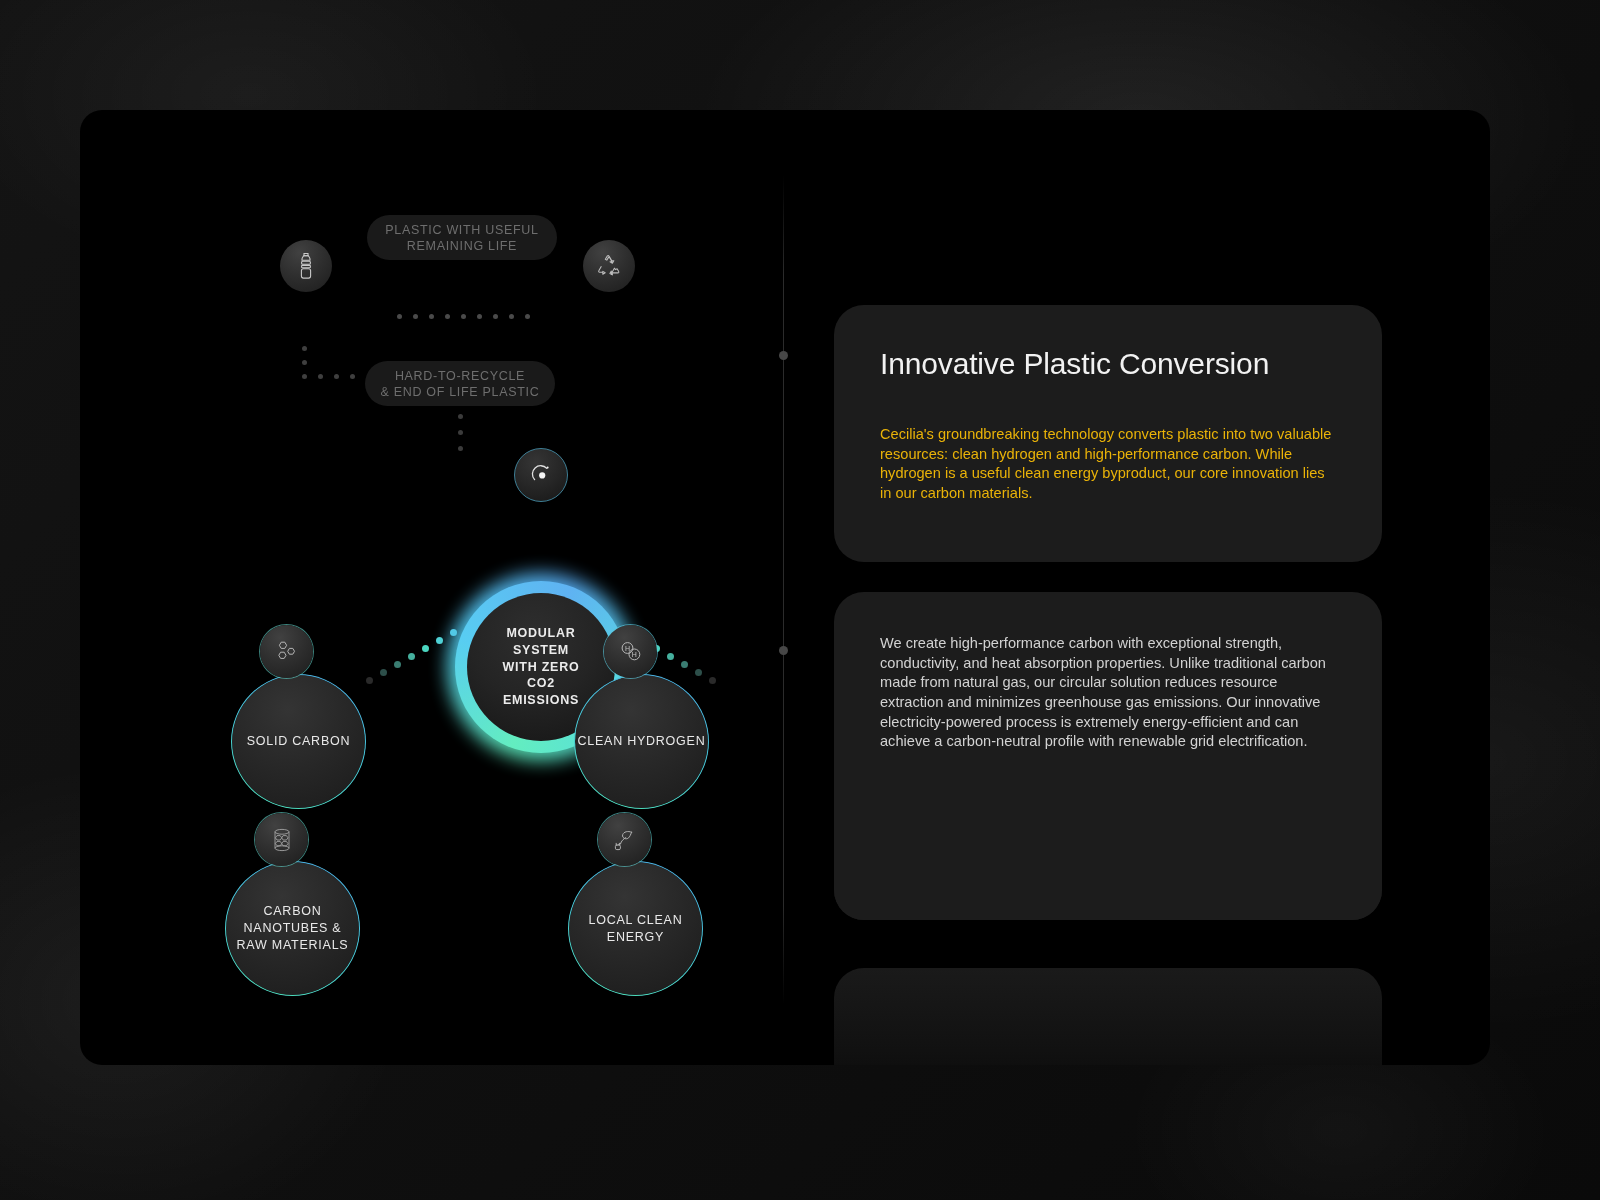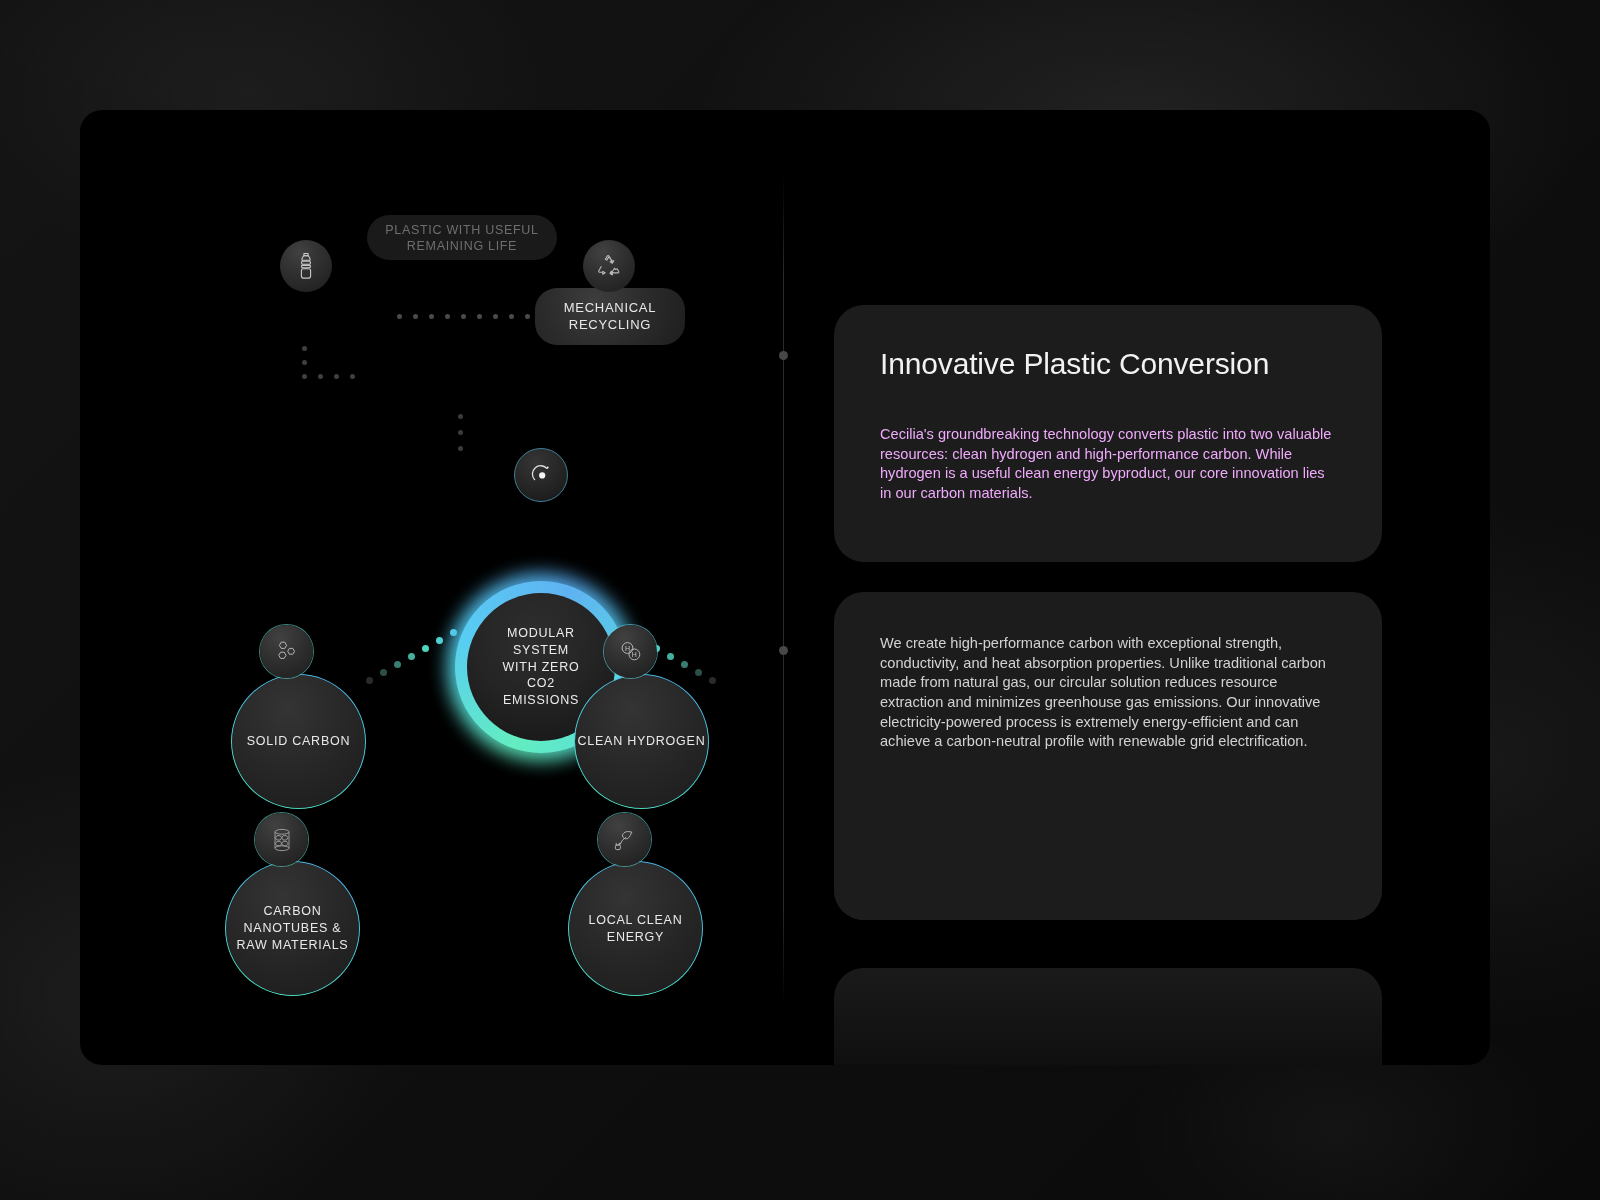"MECHANICAL" div.pill { html: <div> <span>MECHANICAL RECYCLING</span> </div> -> none }
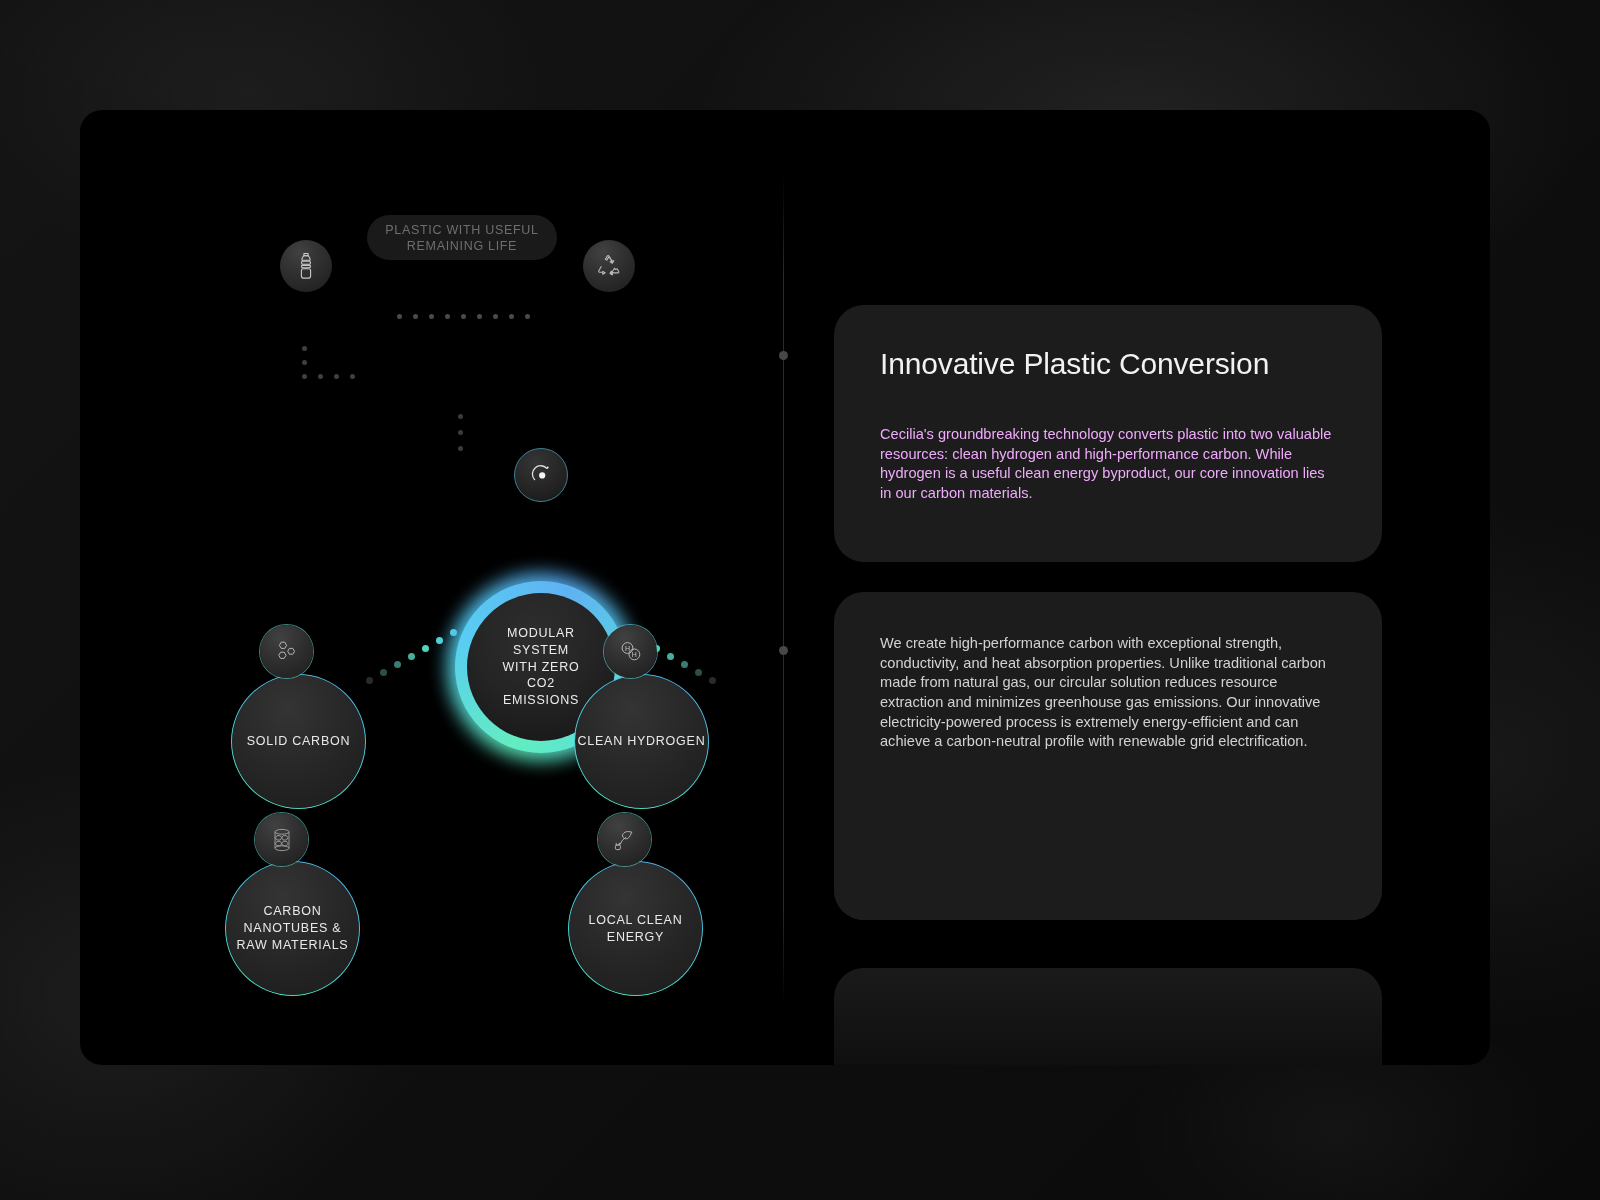"HARD-TO-RECYCLE" div.pill { html: none -> <div> <span>HARD-TO-RECYCLE &amp; END OF LIFE PLASTIC</span> </div> }
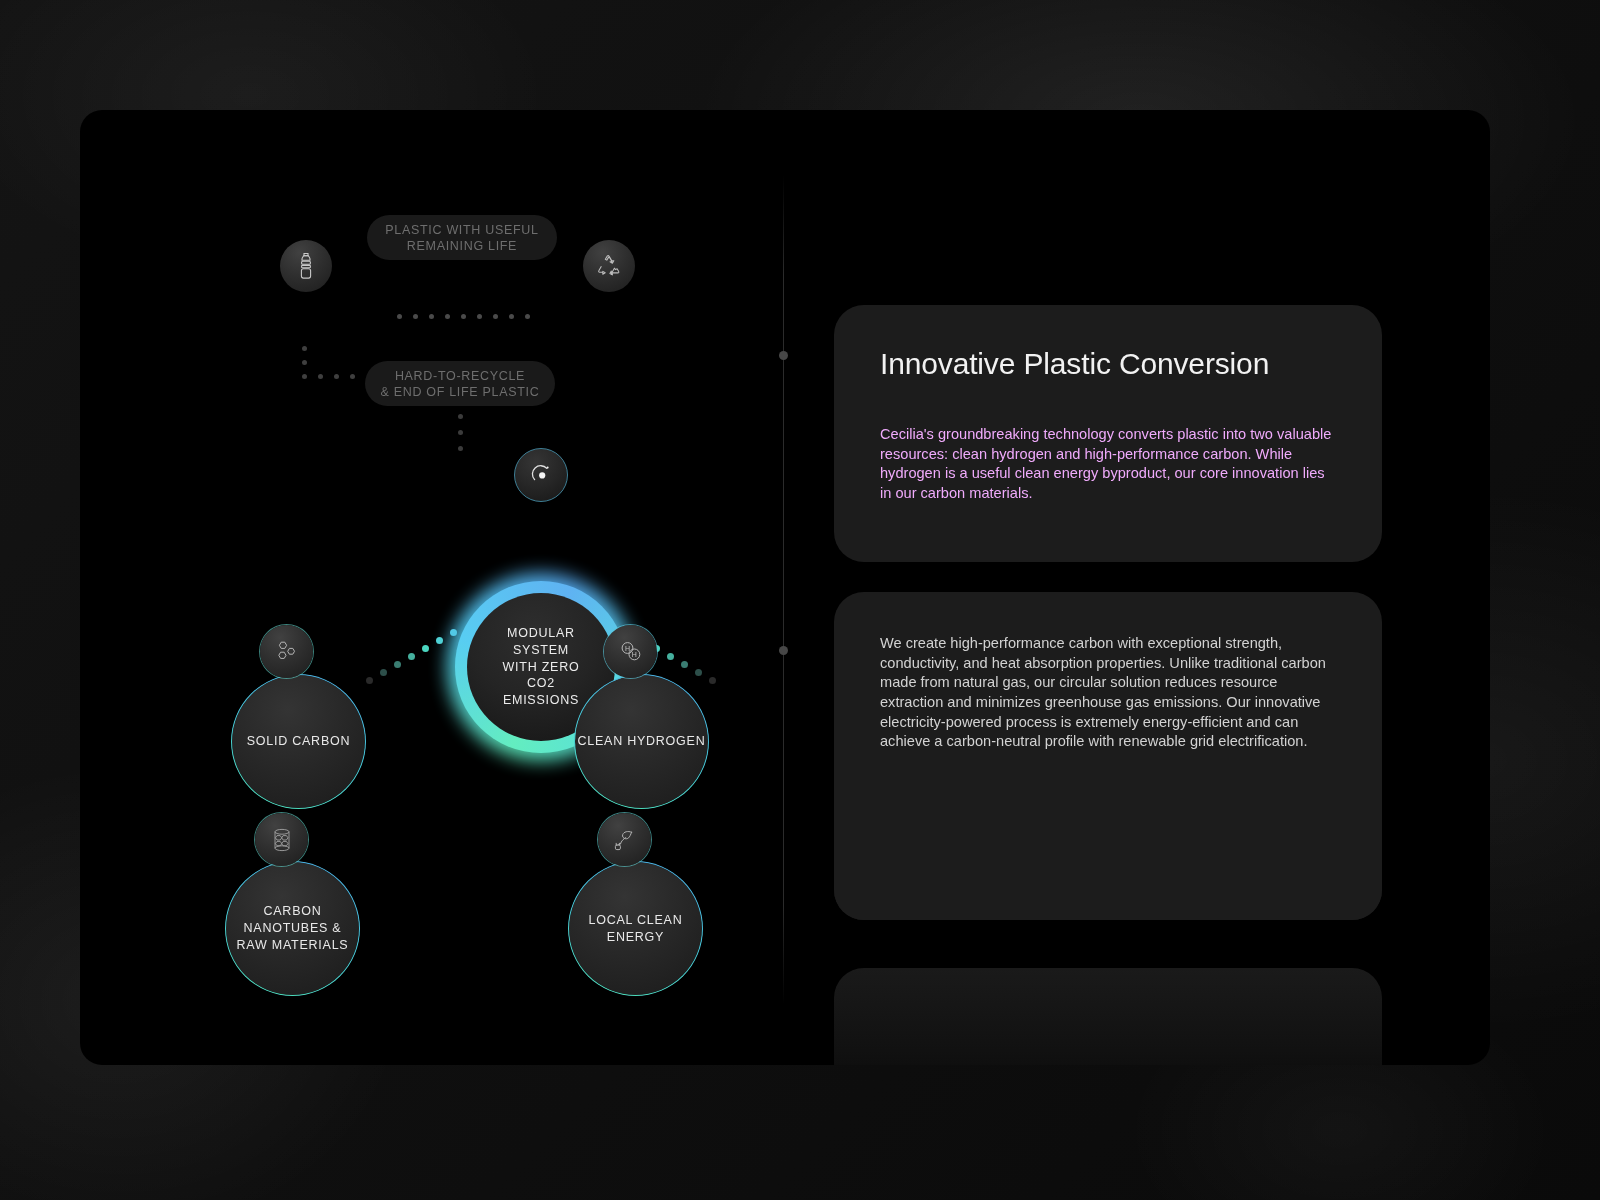"Cecilia's groundbreaking technology" .card p { color: #f0abfc -> #eab308 }
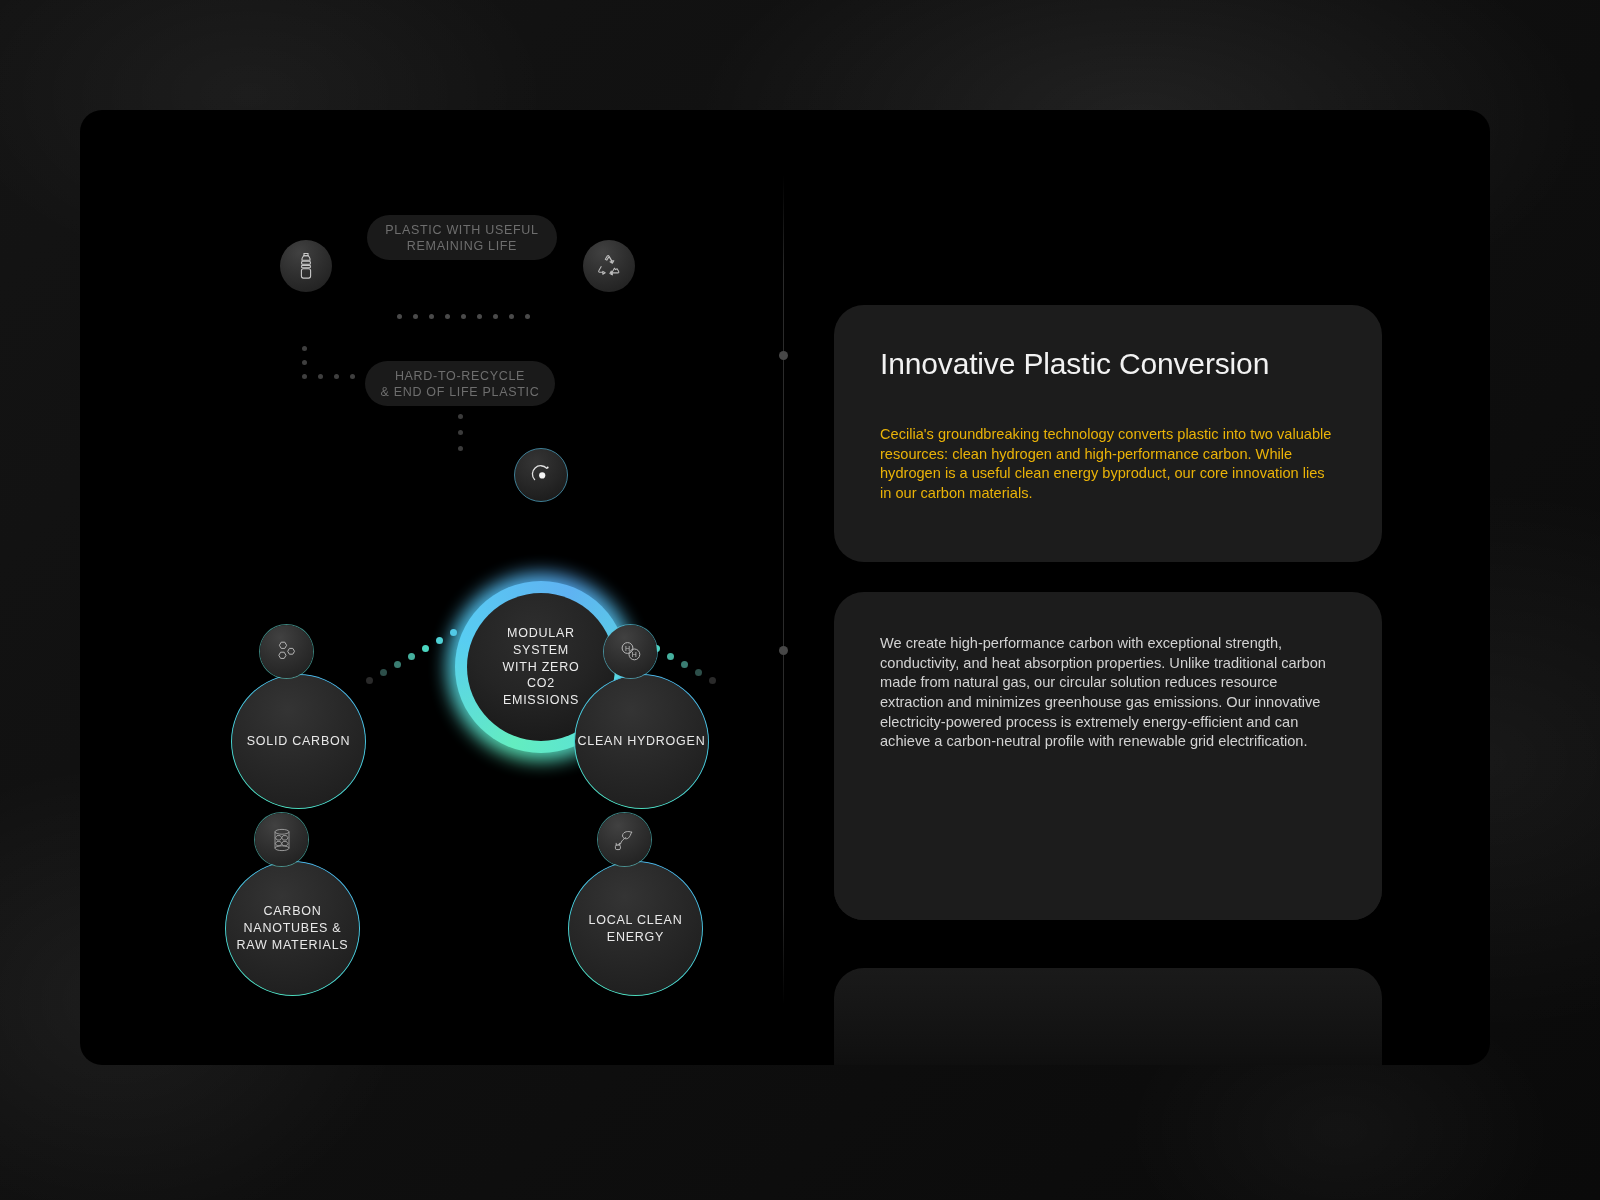"MODULAR" #hero .core span { font-weight: none -> bold }
